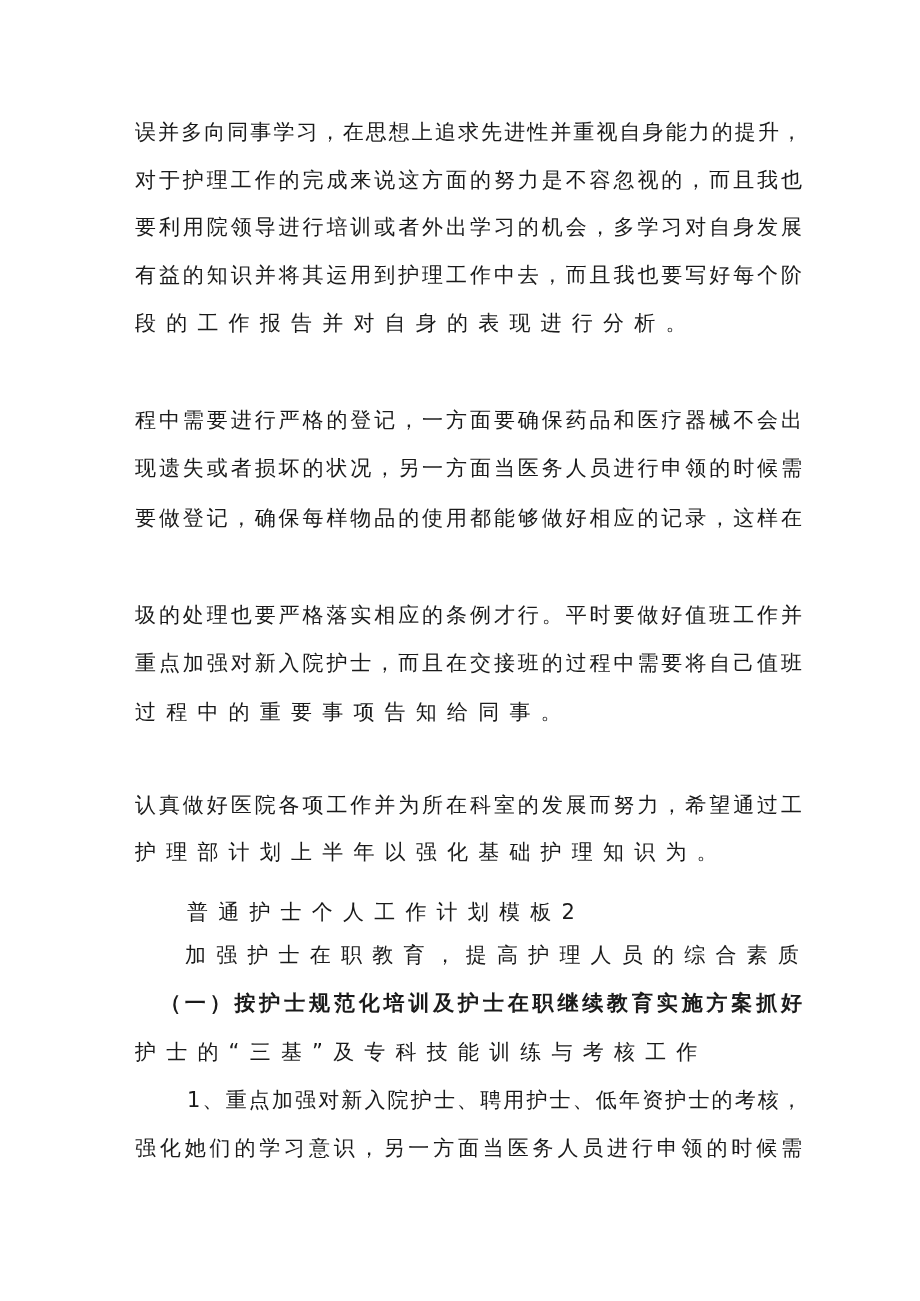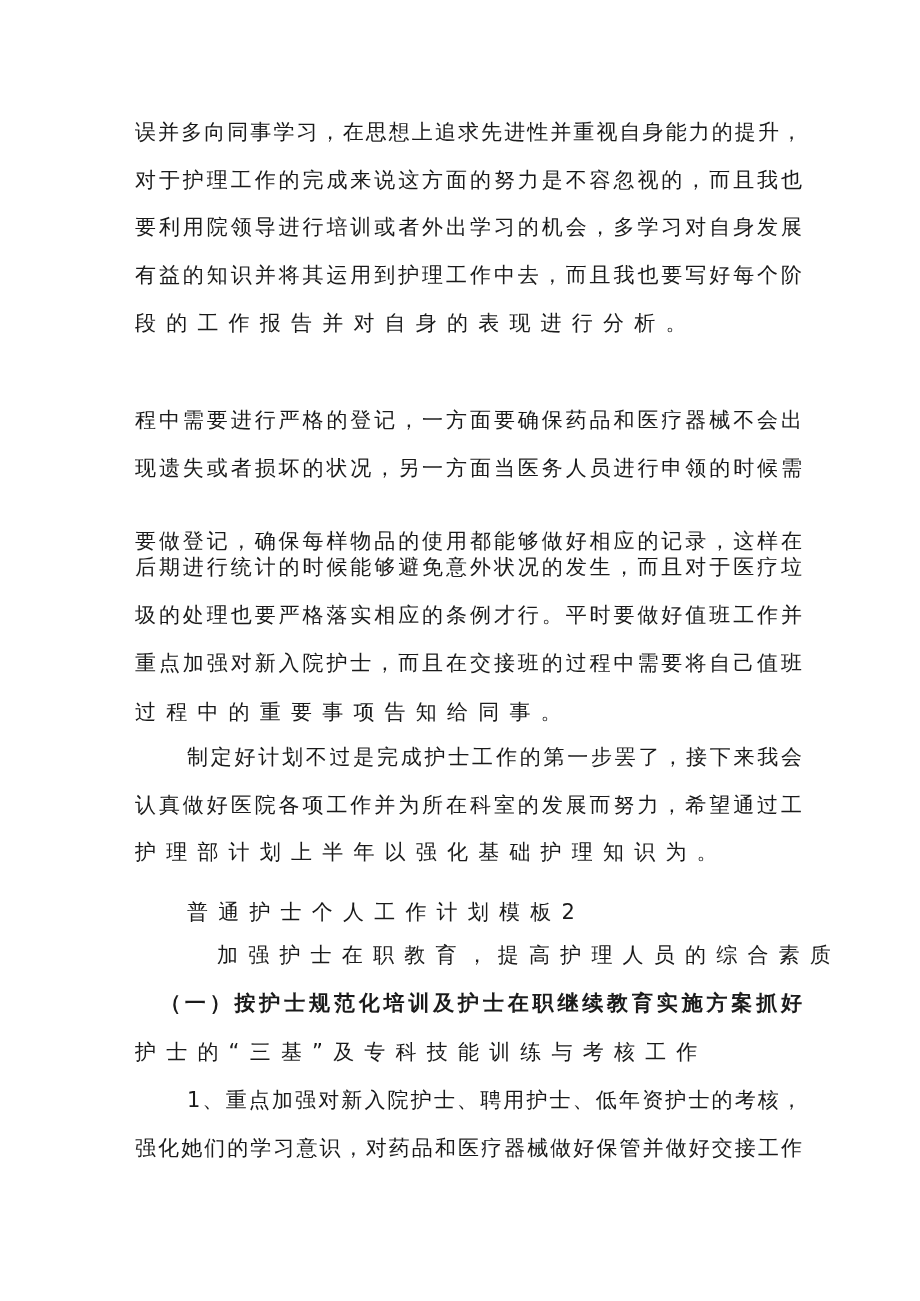"要做登记，确保每样物品的使用都能够做好相应的记录，这样在" div.line { top: 528px -> 505px }
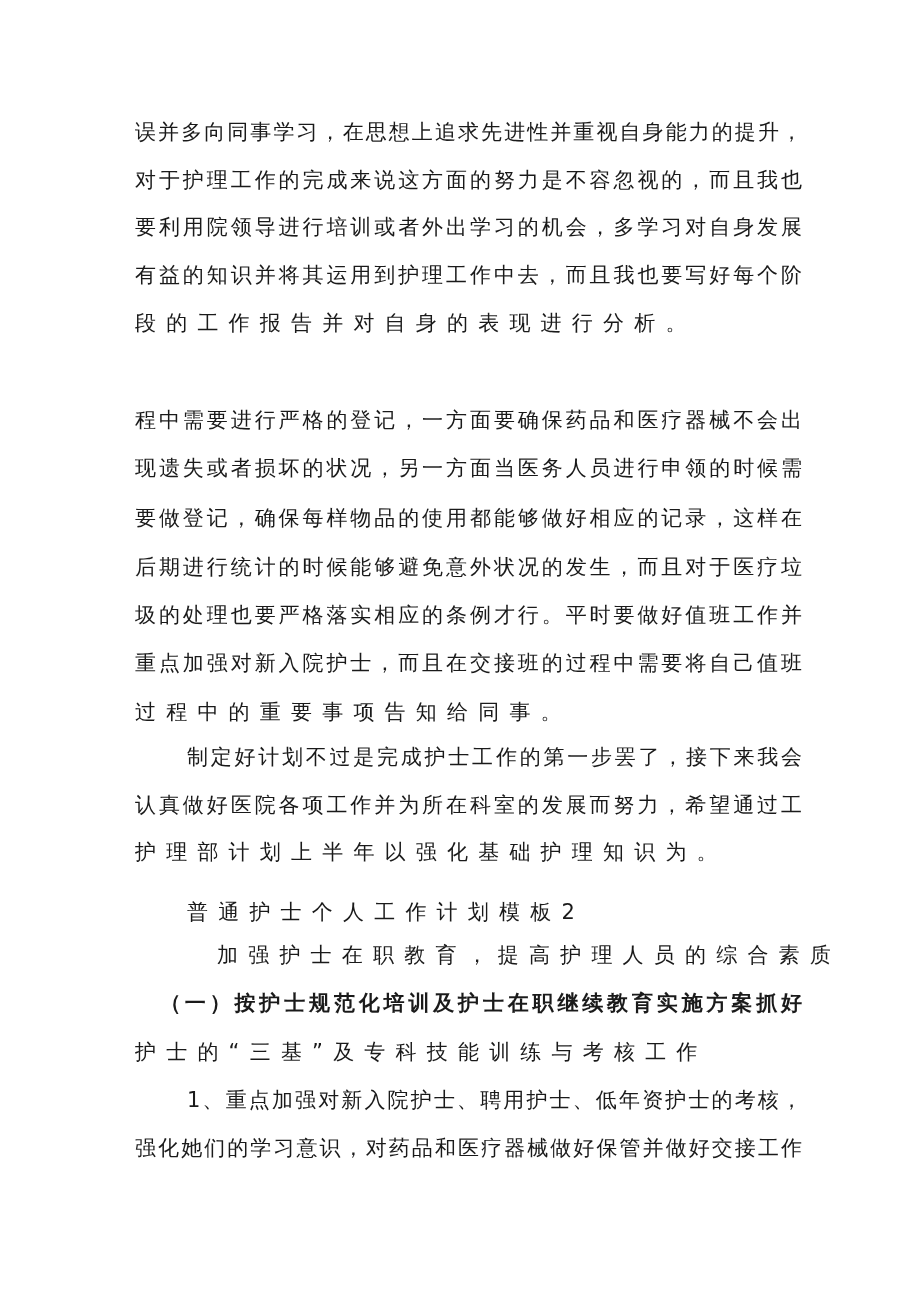"后期进行统计的时候能够避免意外状况的发生，而且对于医疗垃" div.line { html: <div>后期进行统计的时候能够避免意外状况的发生，而且对于医疗垃</div> -> none }
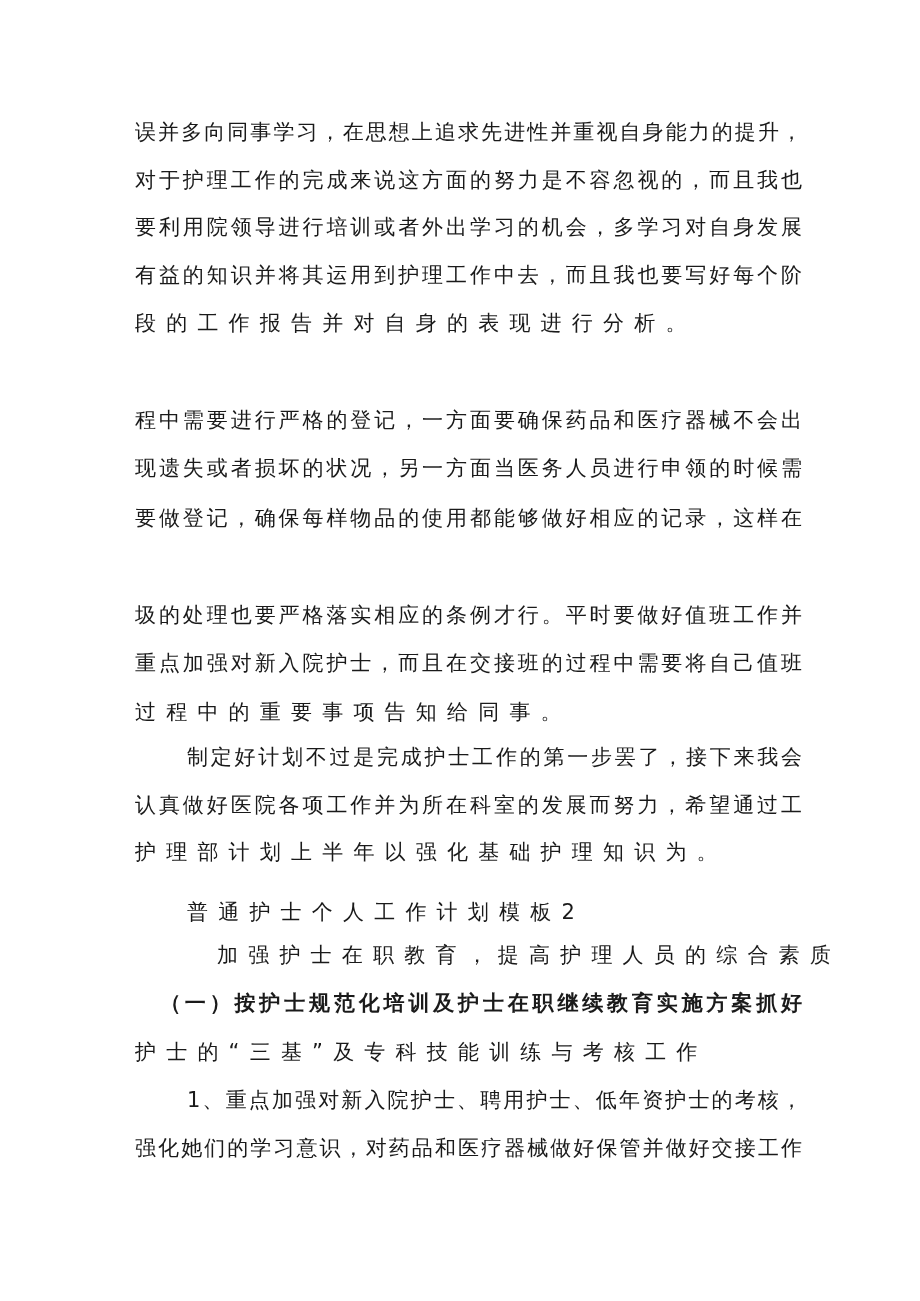"制定好计划不过是完成护士工作的第一步罢了，接下来我会" div.line { html: <div>制定好计划不过是完成护士工作的第一步罢了，接下来我会</div> -> none }
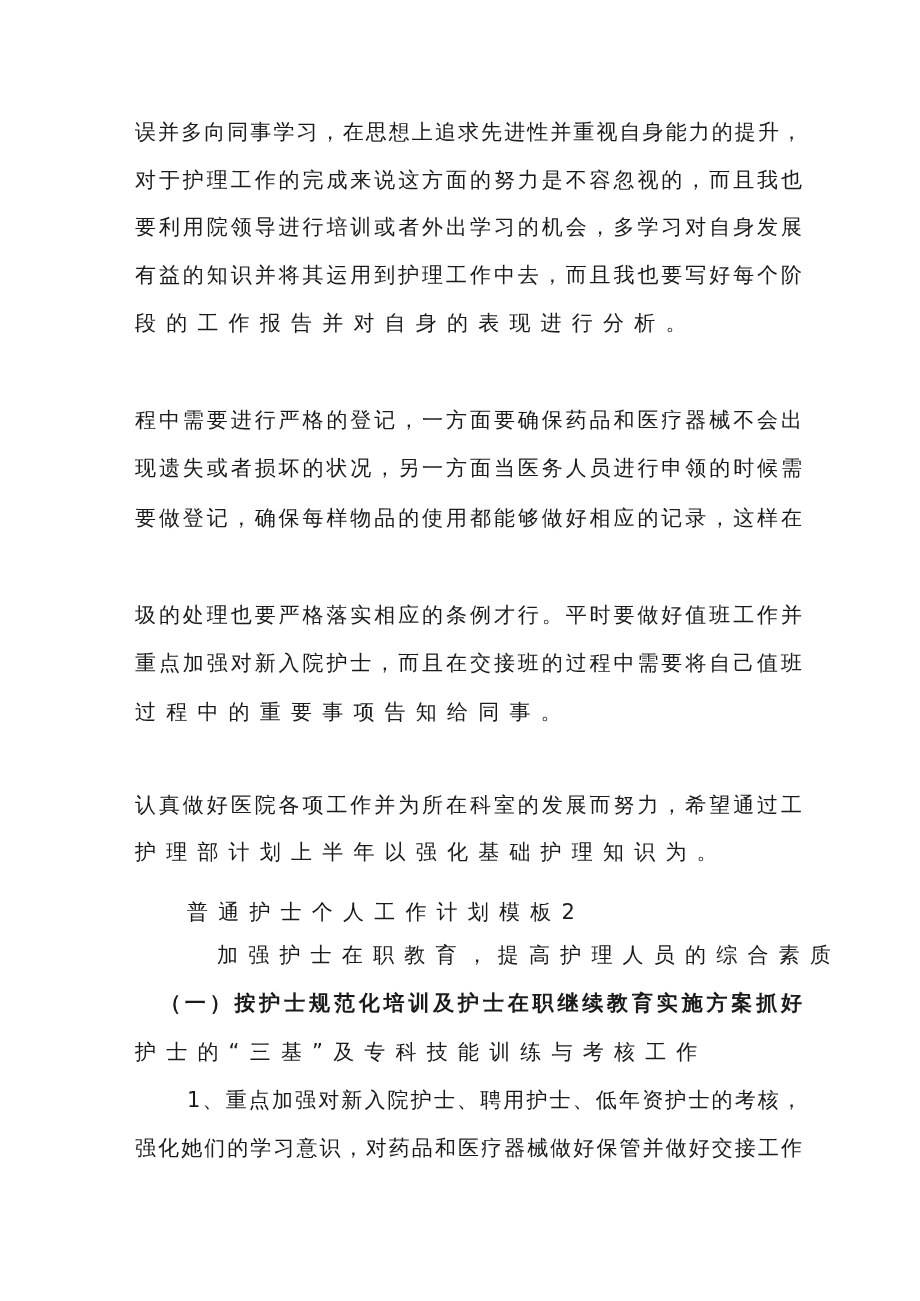"加强护士在职教育，提高护理人员的综合素质" .indent-sm { margin-left: 32px -> none }
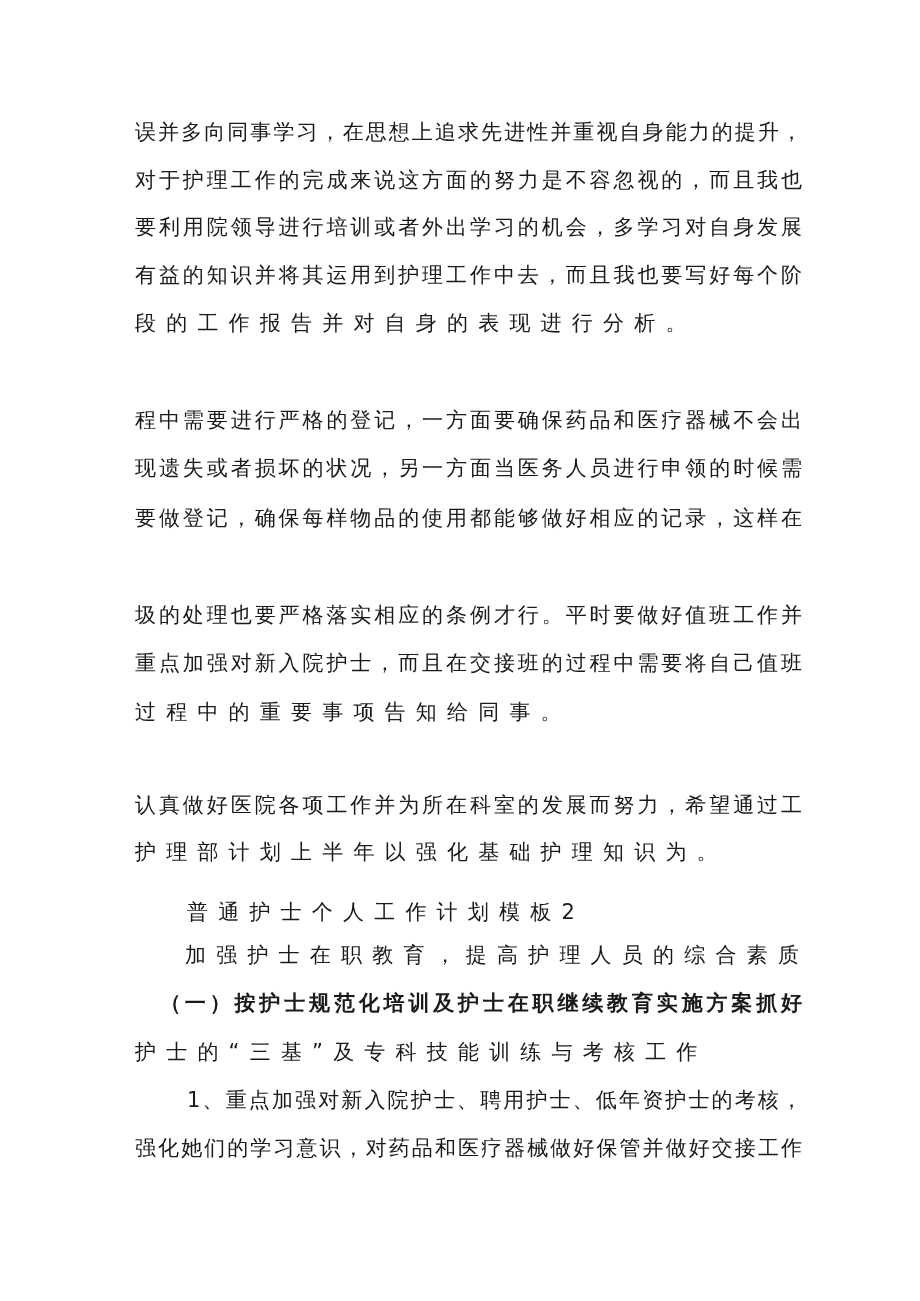"强化她们的学习意识，对药品和医疗器械做好保管并做好交接工作" div.line { text: 对药品和医疗器械做好保管并做好交接工作 -> 另一方面当医务人员进行申领的时候需 }
